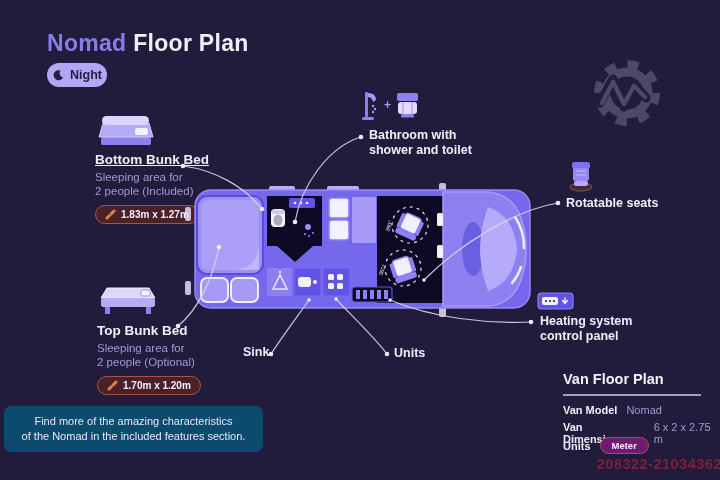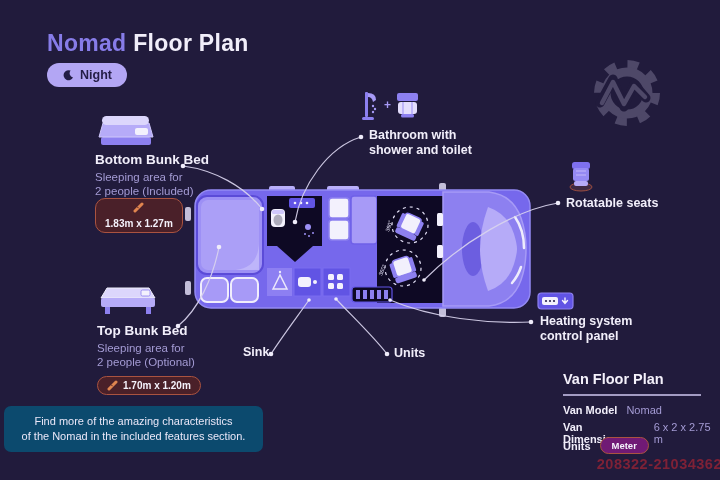"Night" #night-pill { padding: 5px 15px -> 5px 5px }
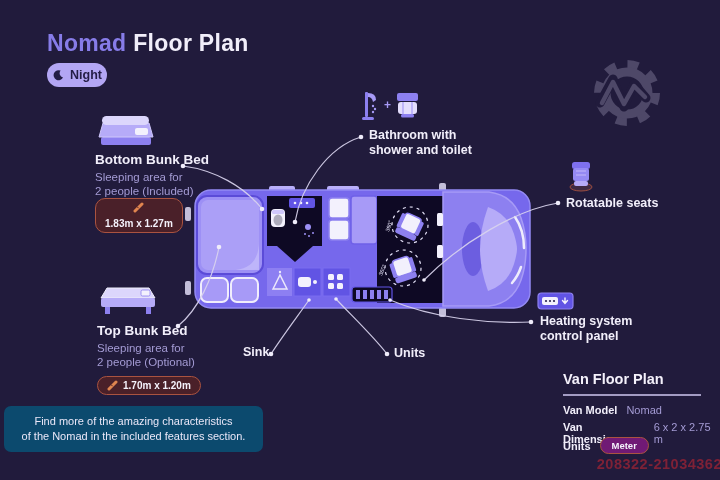"Bottom Bunk Bed" div.feat-title { text-decoration: none -> underline }
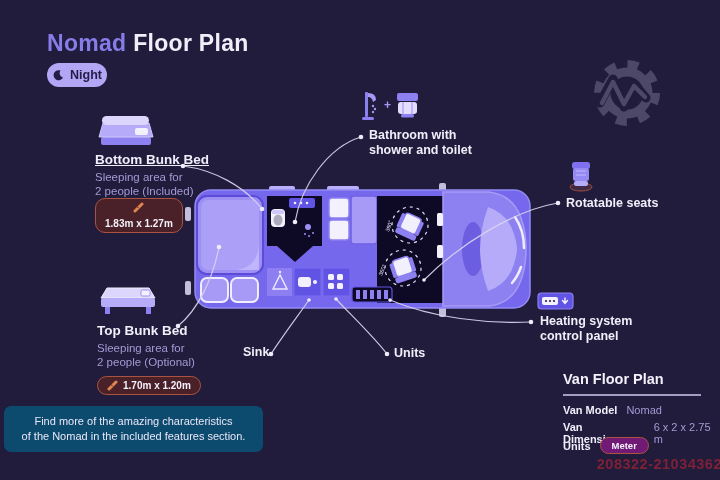"1.83m x 1.27m" div.dim-badge { flex-direction: column -> none; margin-top: none -> 7px }
